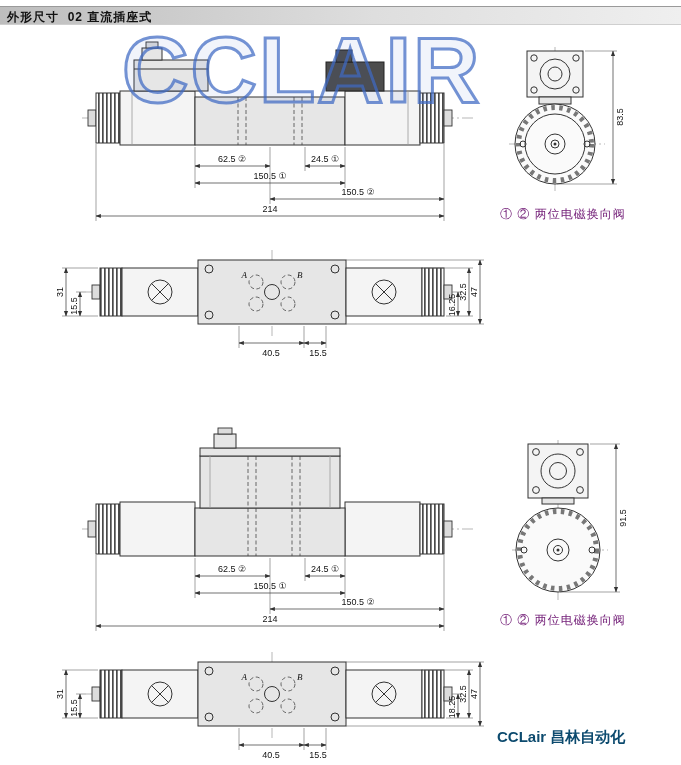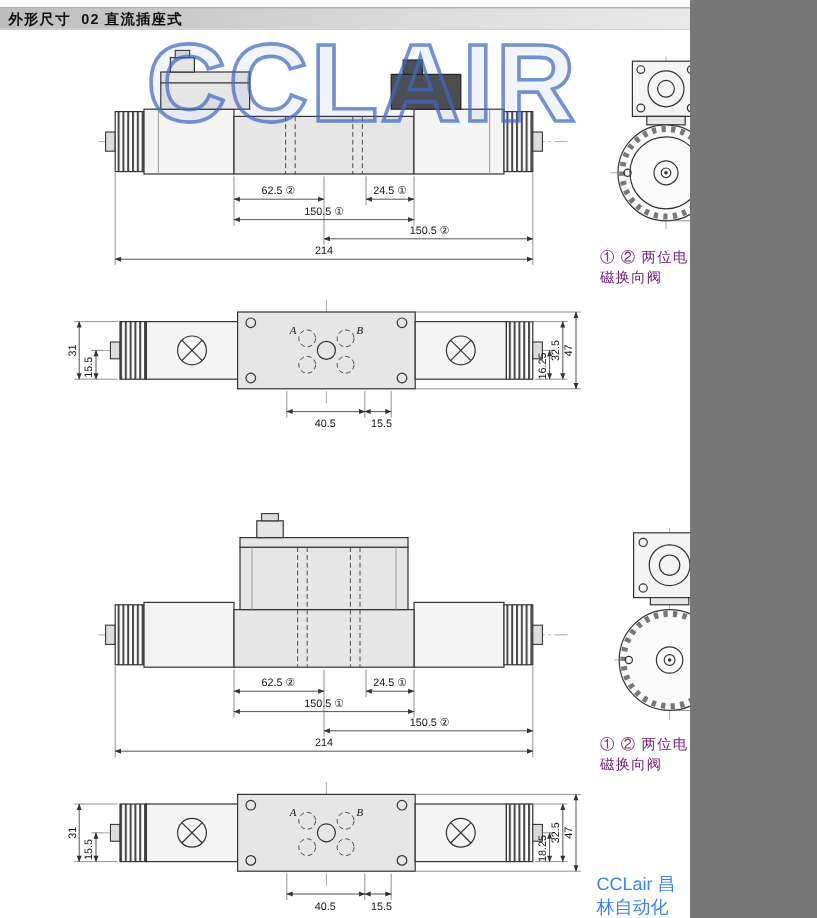"外形尺寸 02 直流插座式" #page { width: 575px -> 681px }
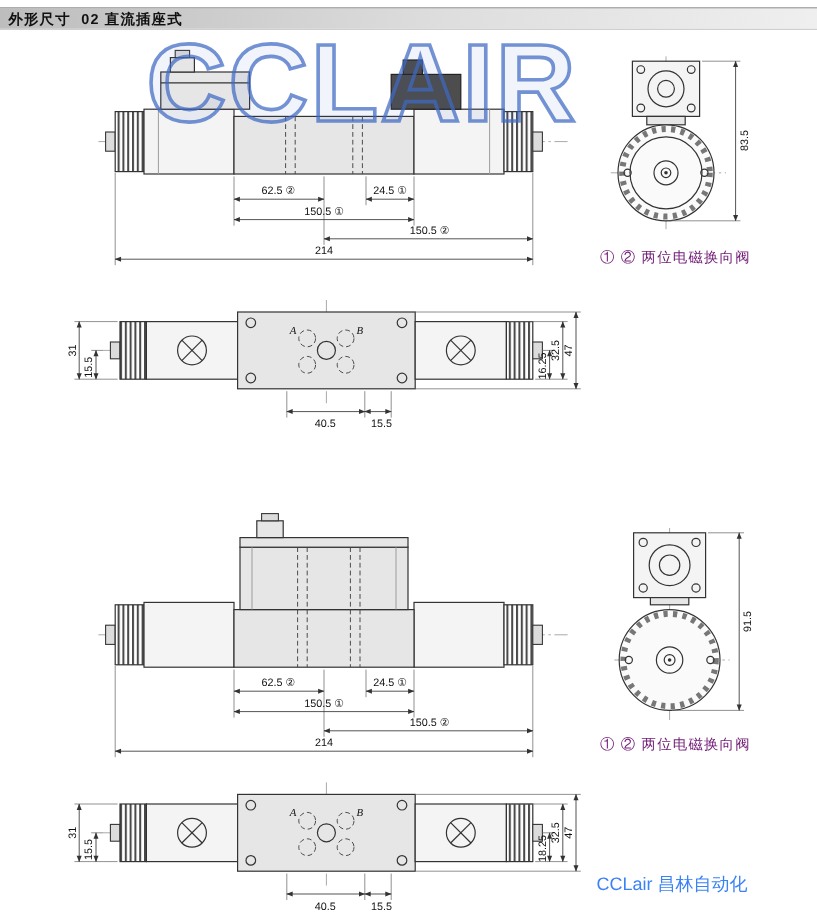"CCLair 昌林自动化" .footer-brand { color: #3b82f6 -> #0c4a6e; font-weight: normal -> bold }
